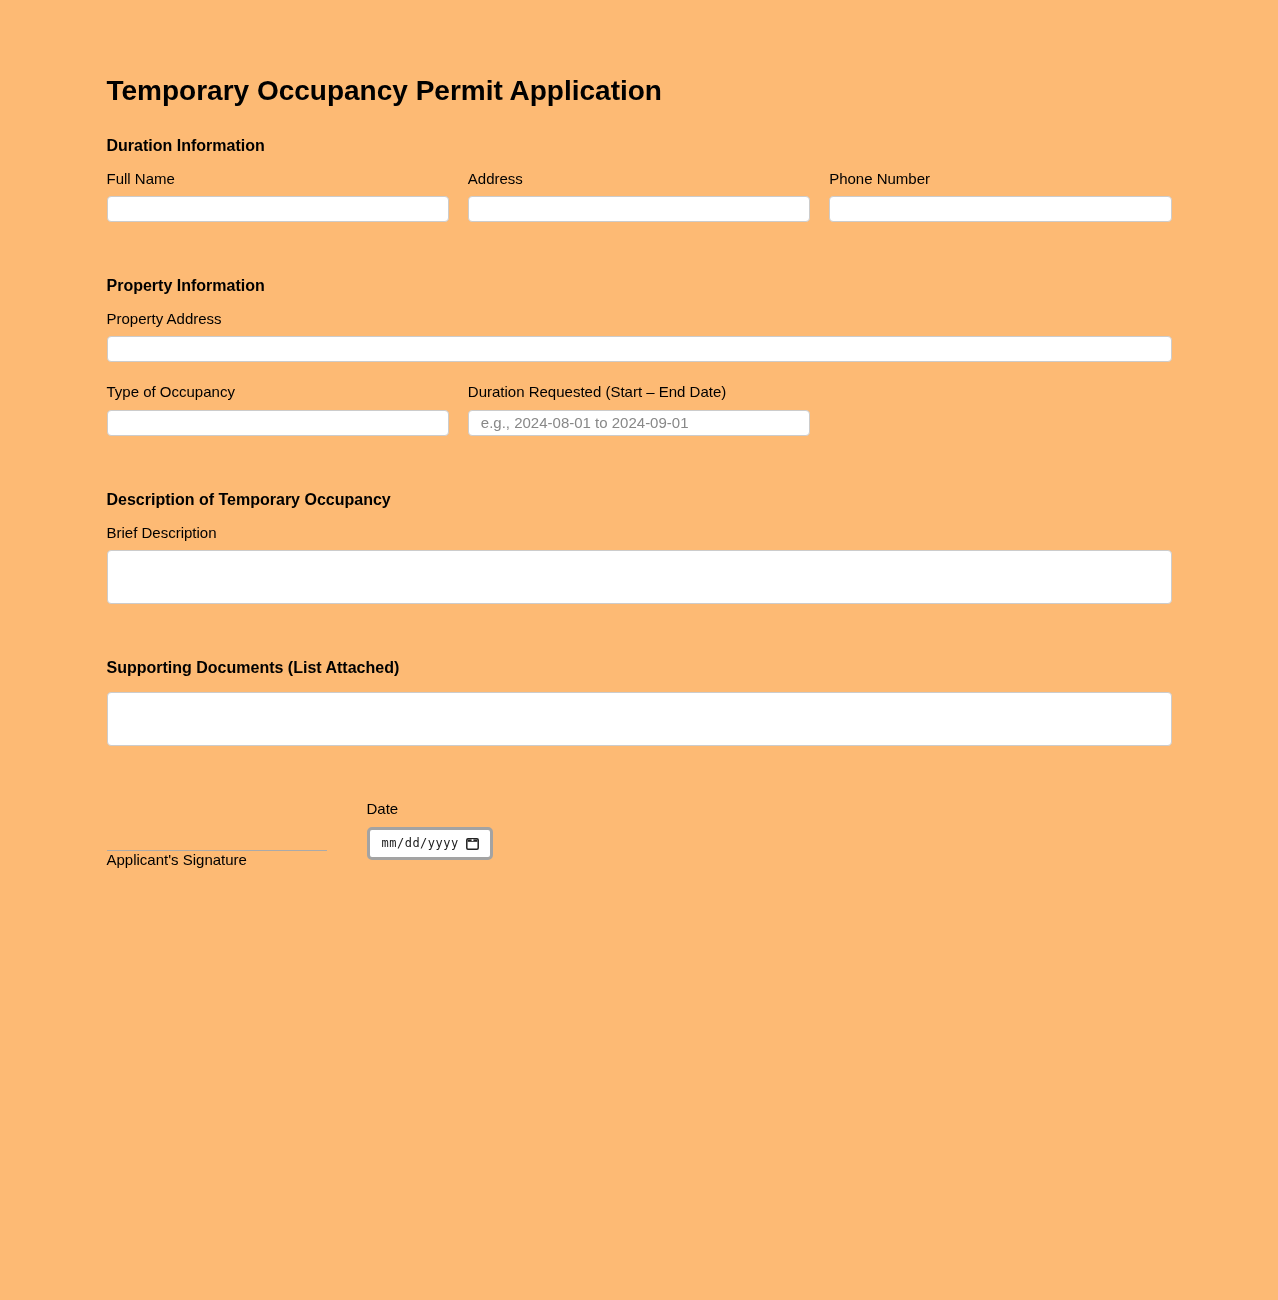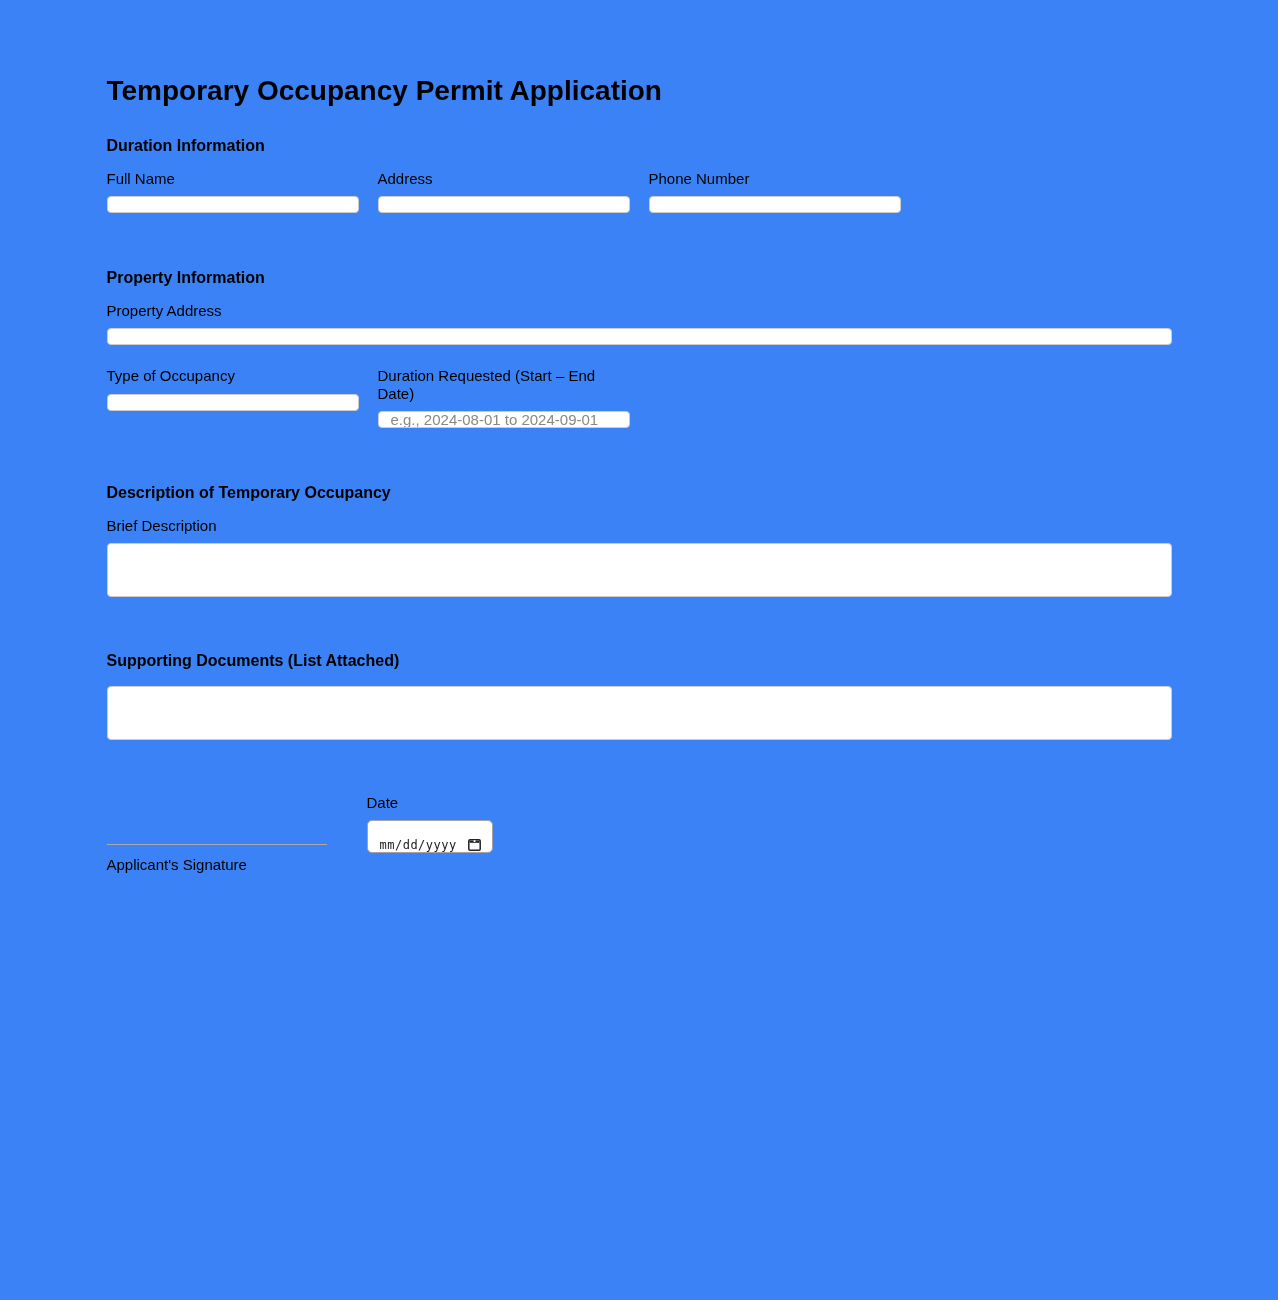"Temporary Occupancy Permit Application" .page { background: #3b82f6 -> #fdba74 }
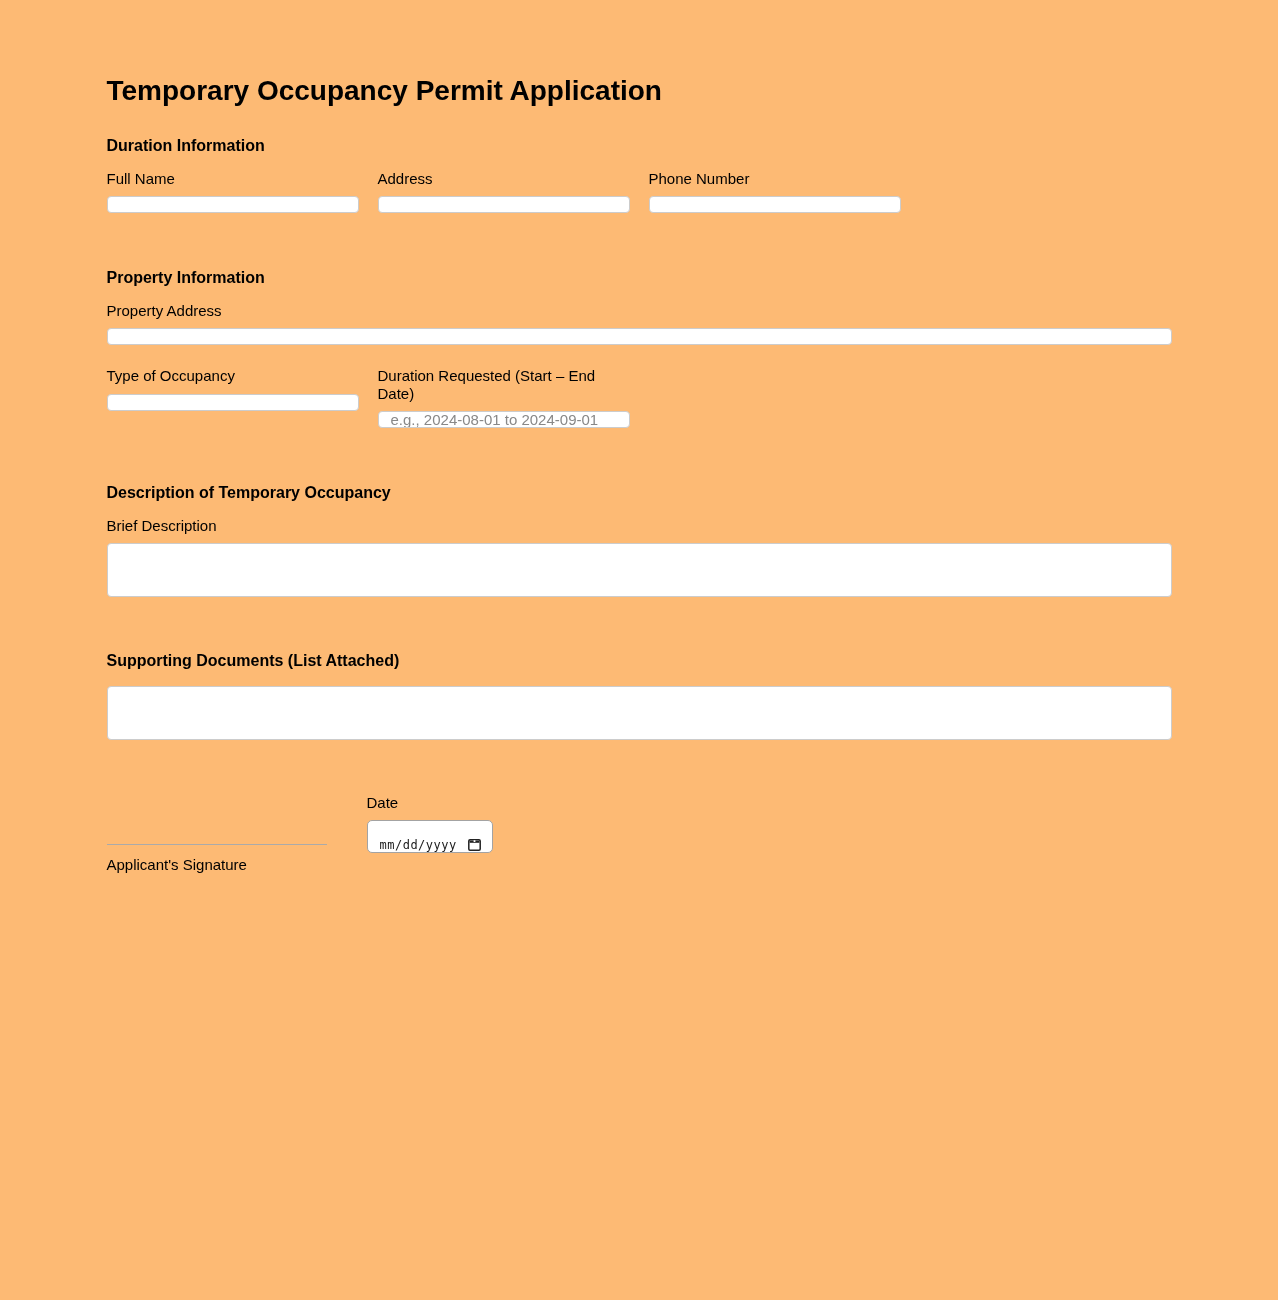"Full Name" .fields-grid { grid-template-columns: 1fr 1fr 1fr 1fr -> 1fr 1fr 1fr }
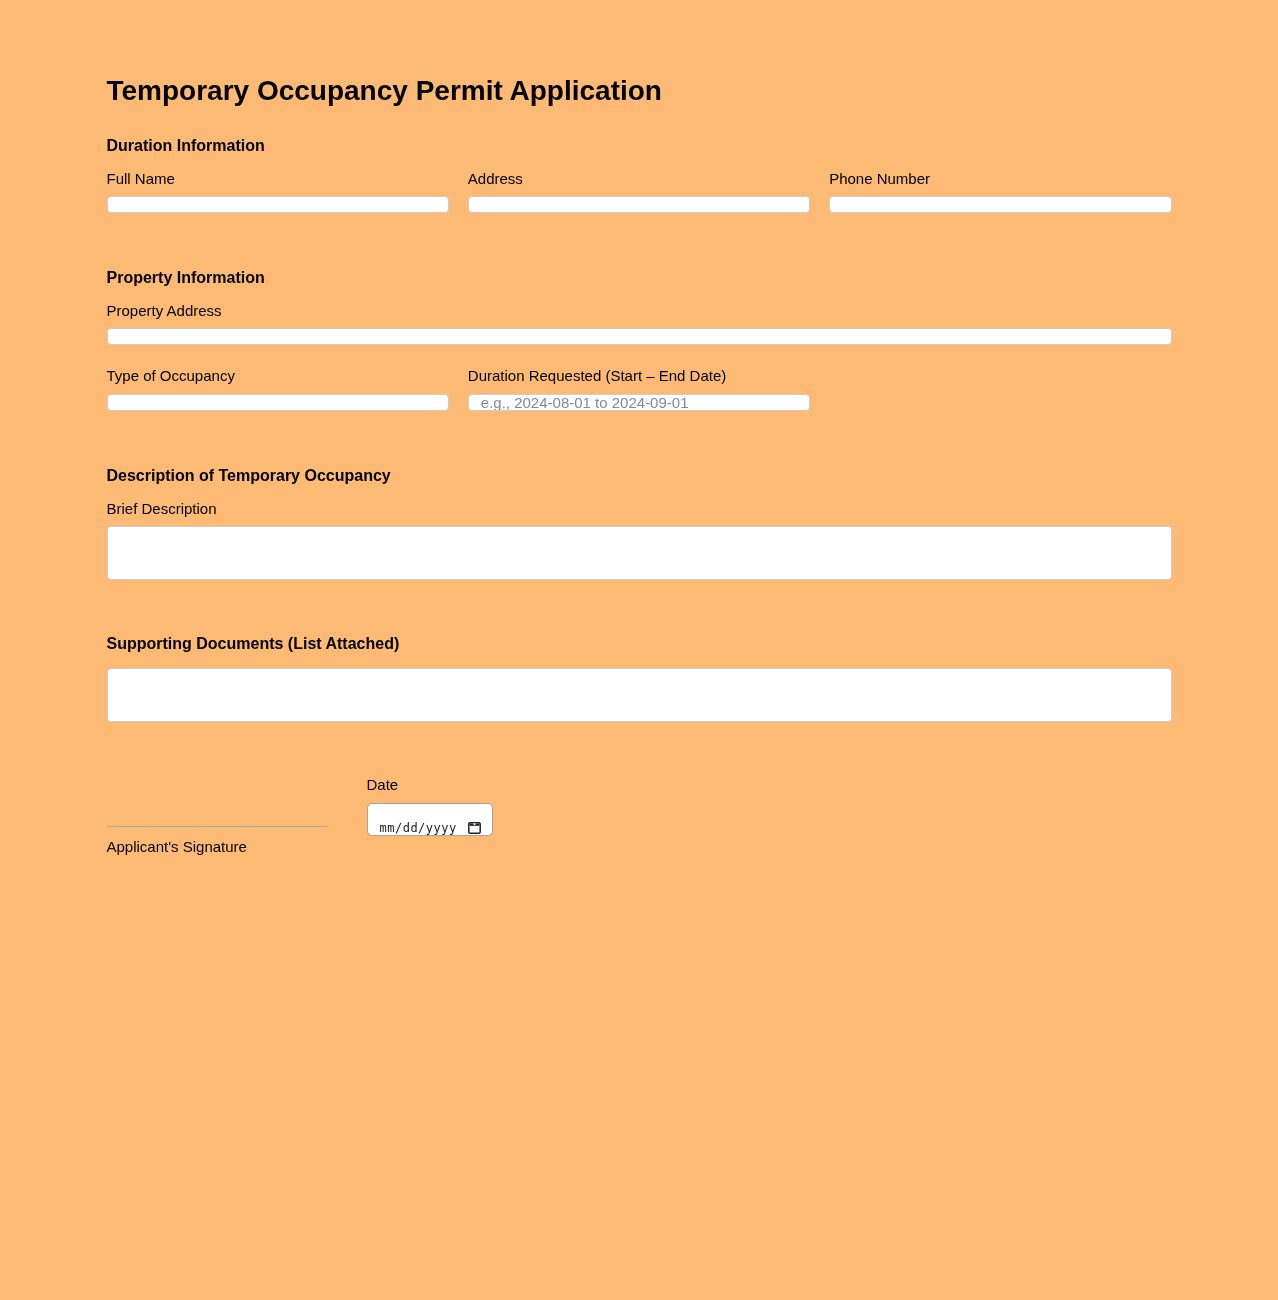"e.g., 2024-08-01 to 2024-09-01" .text-input { height: 17px -> 26px }
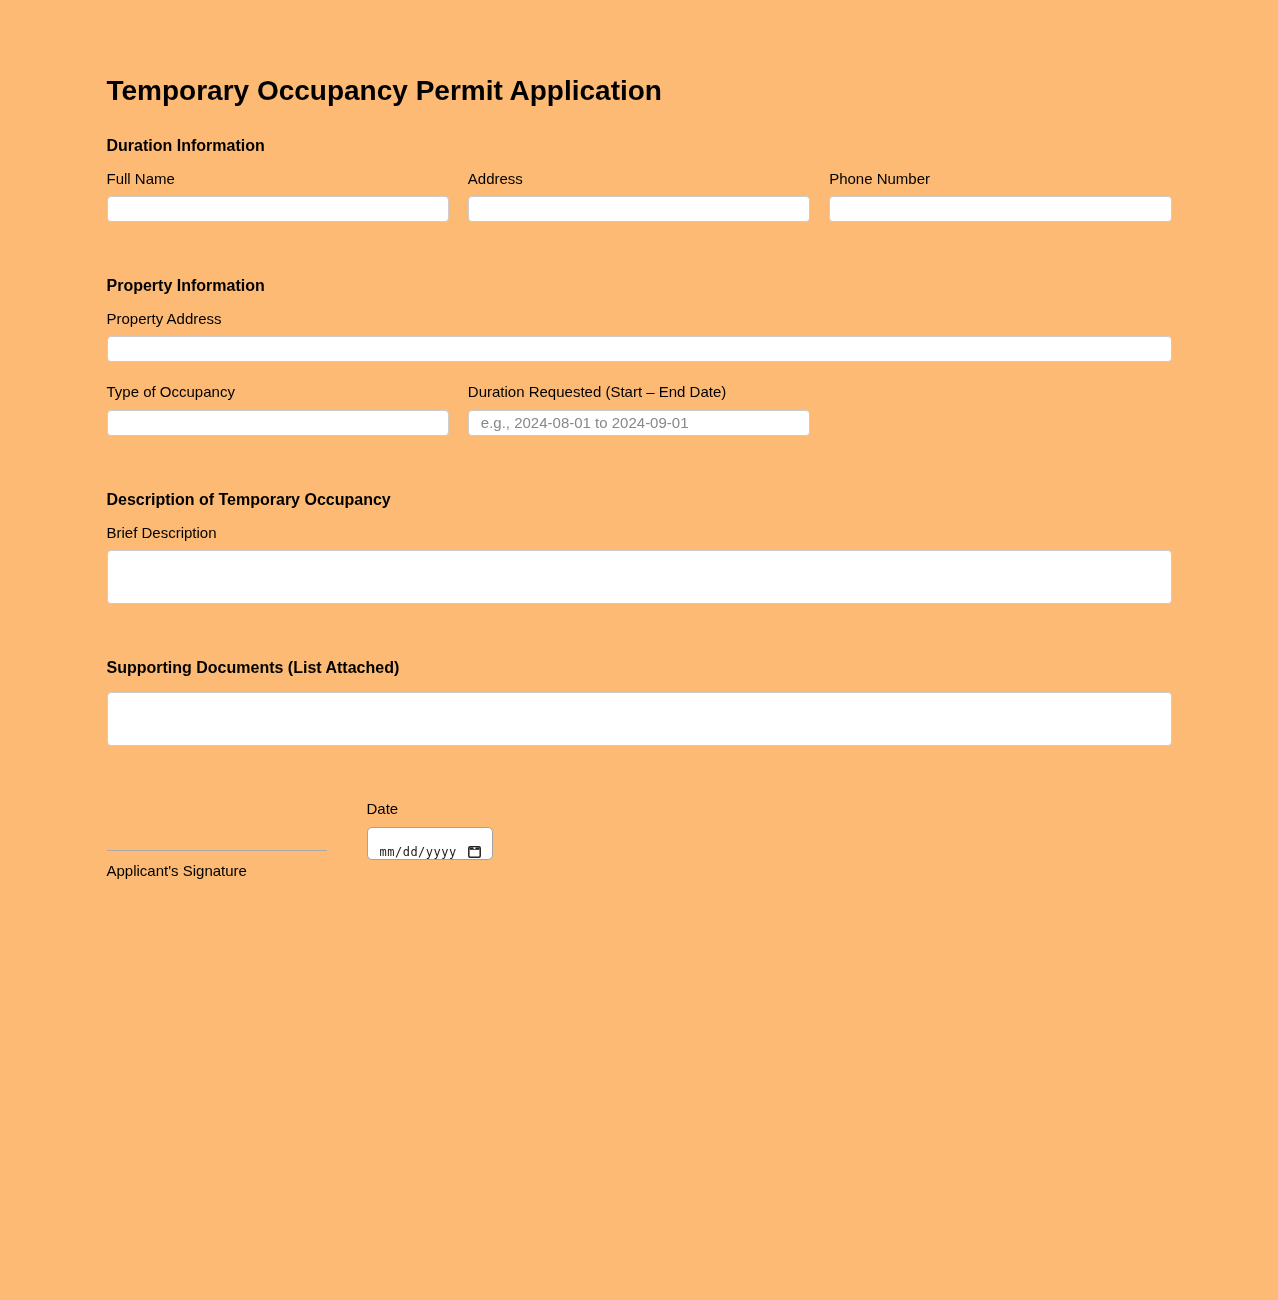"mm/dd/yyyy" .date-input { align-items: flex-end -> center; border: 1px solid #a3a3a3 -> 3px solid #a3a3a3 }
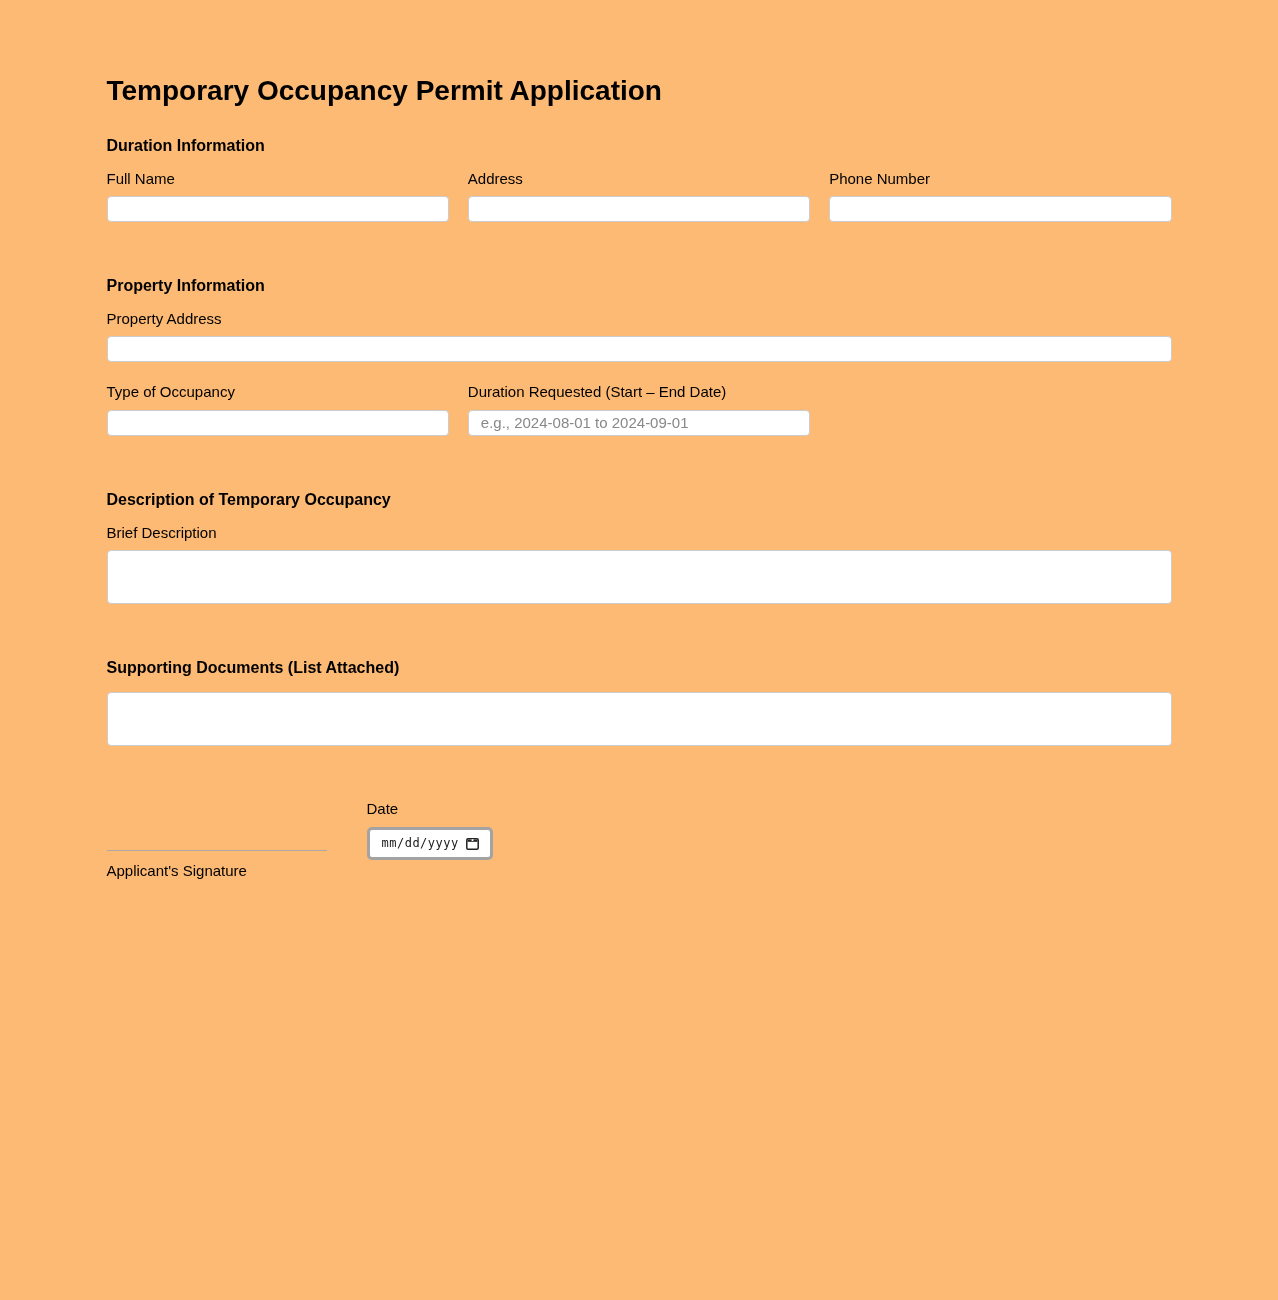"Applicant's Signature" .signature-label { margin-top: 11px -> none }
